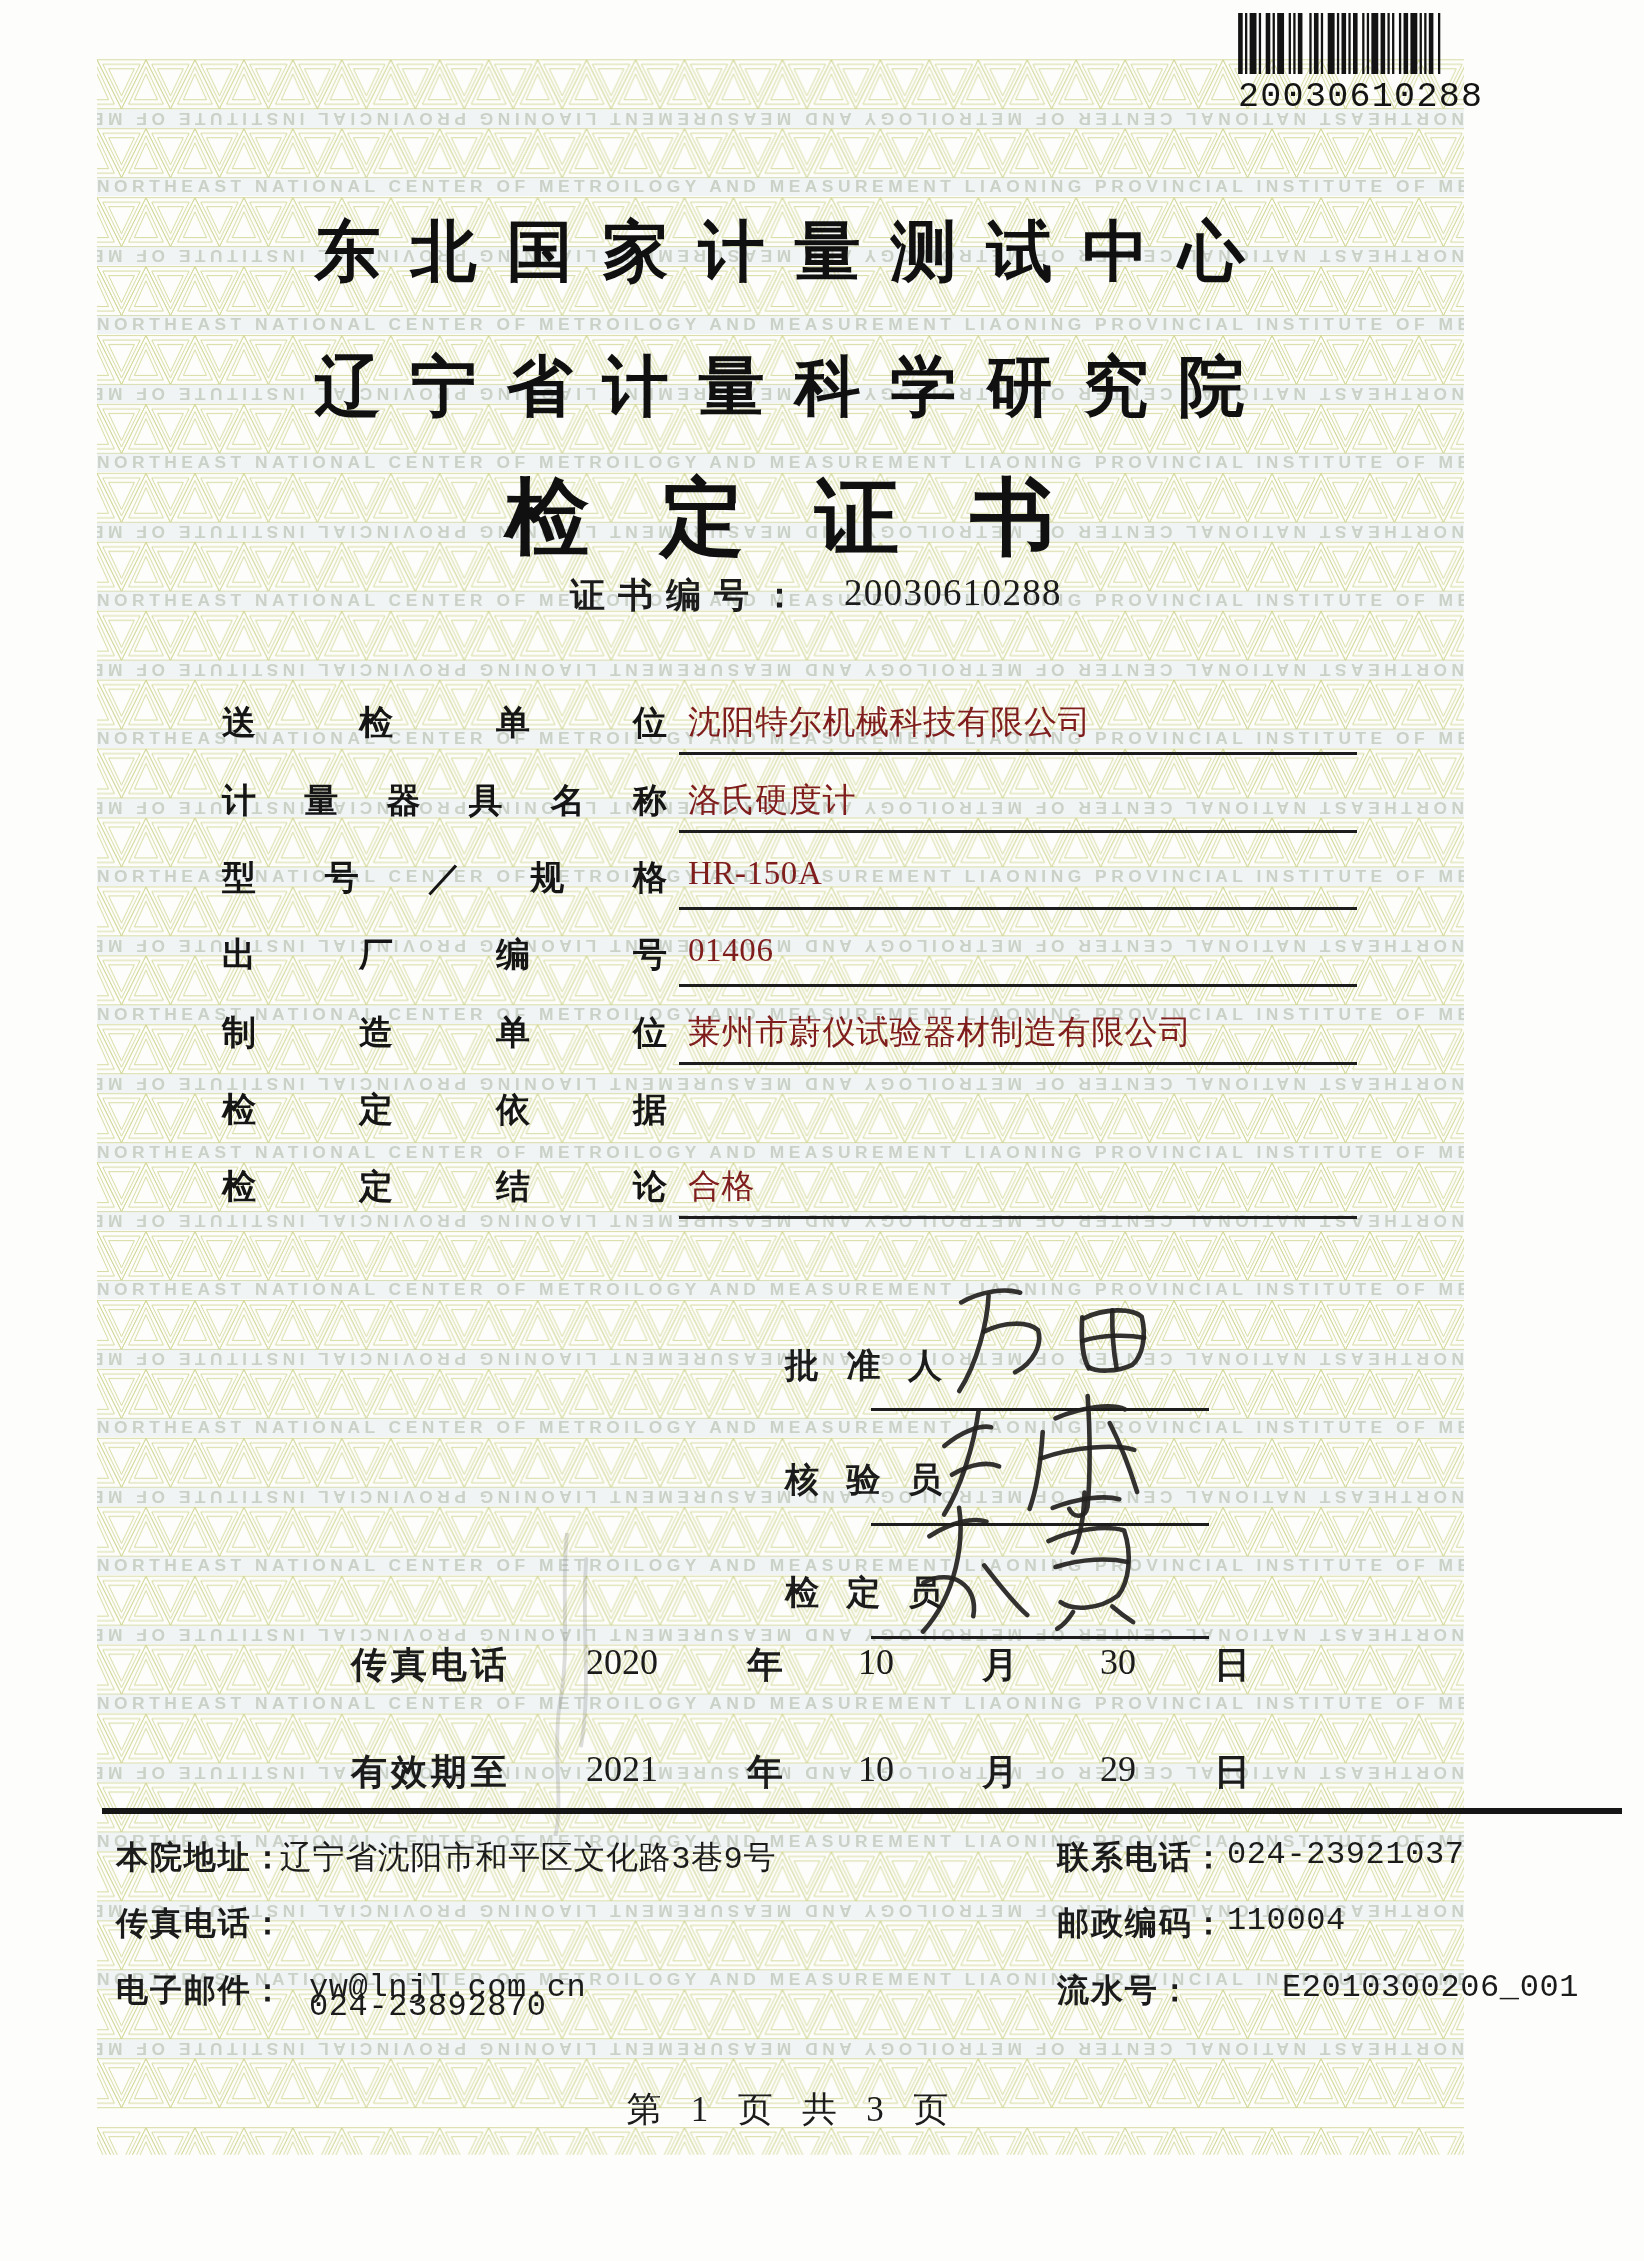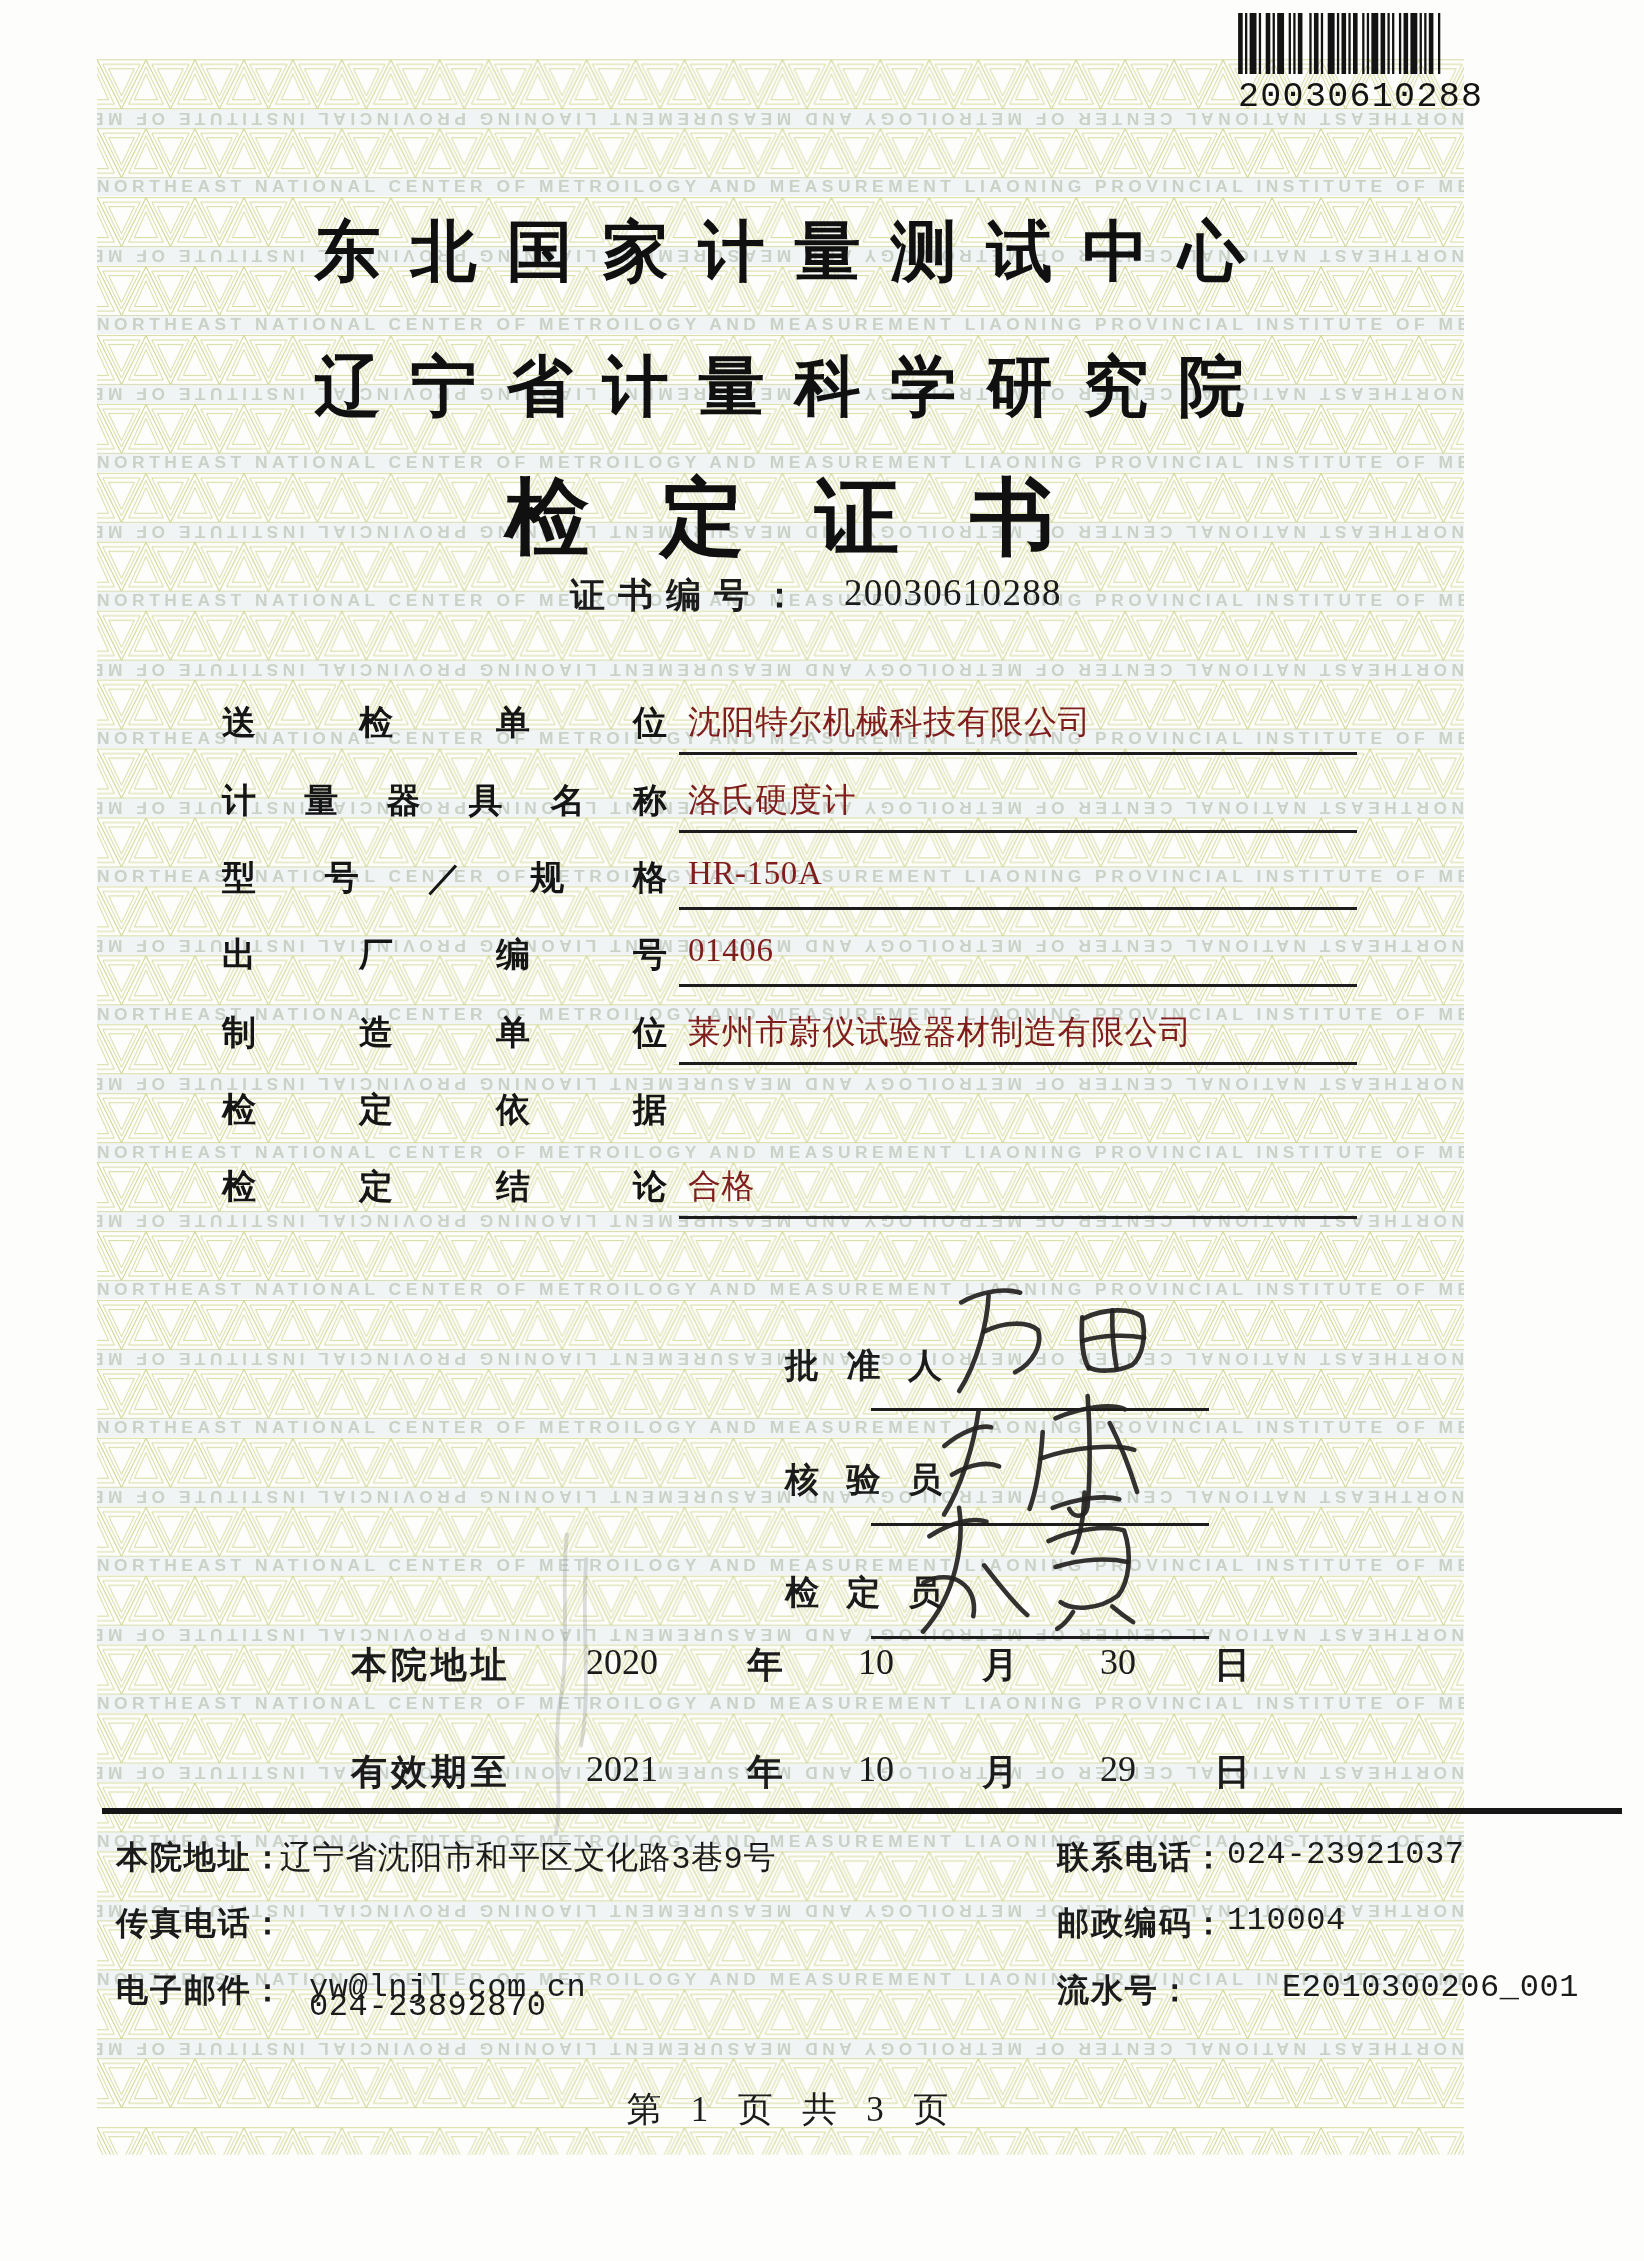"本院地址" div.date-label { text: 本院地址 -> 传真电话 }
